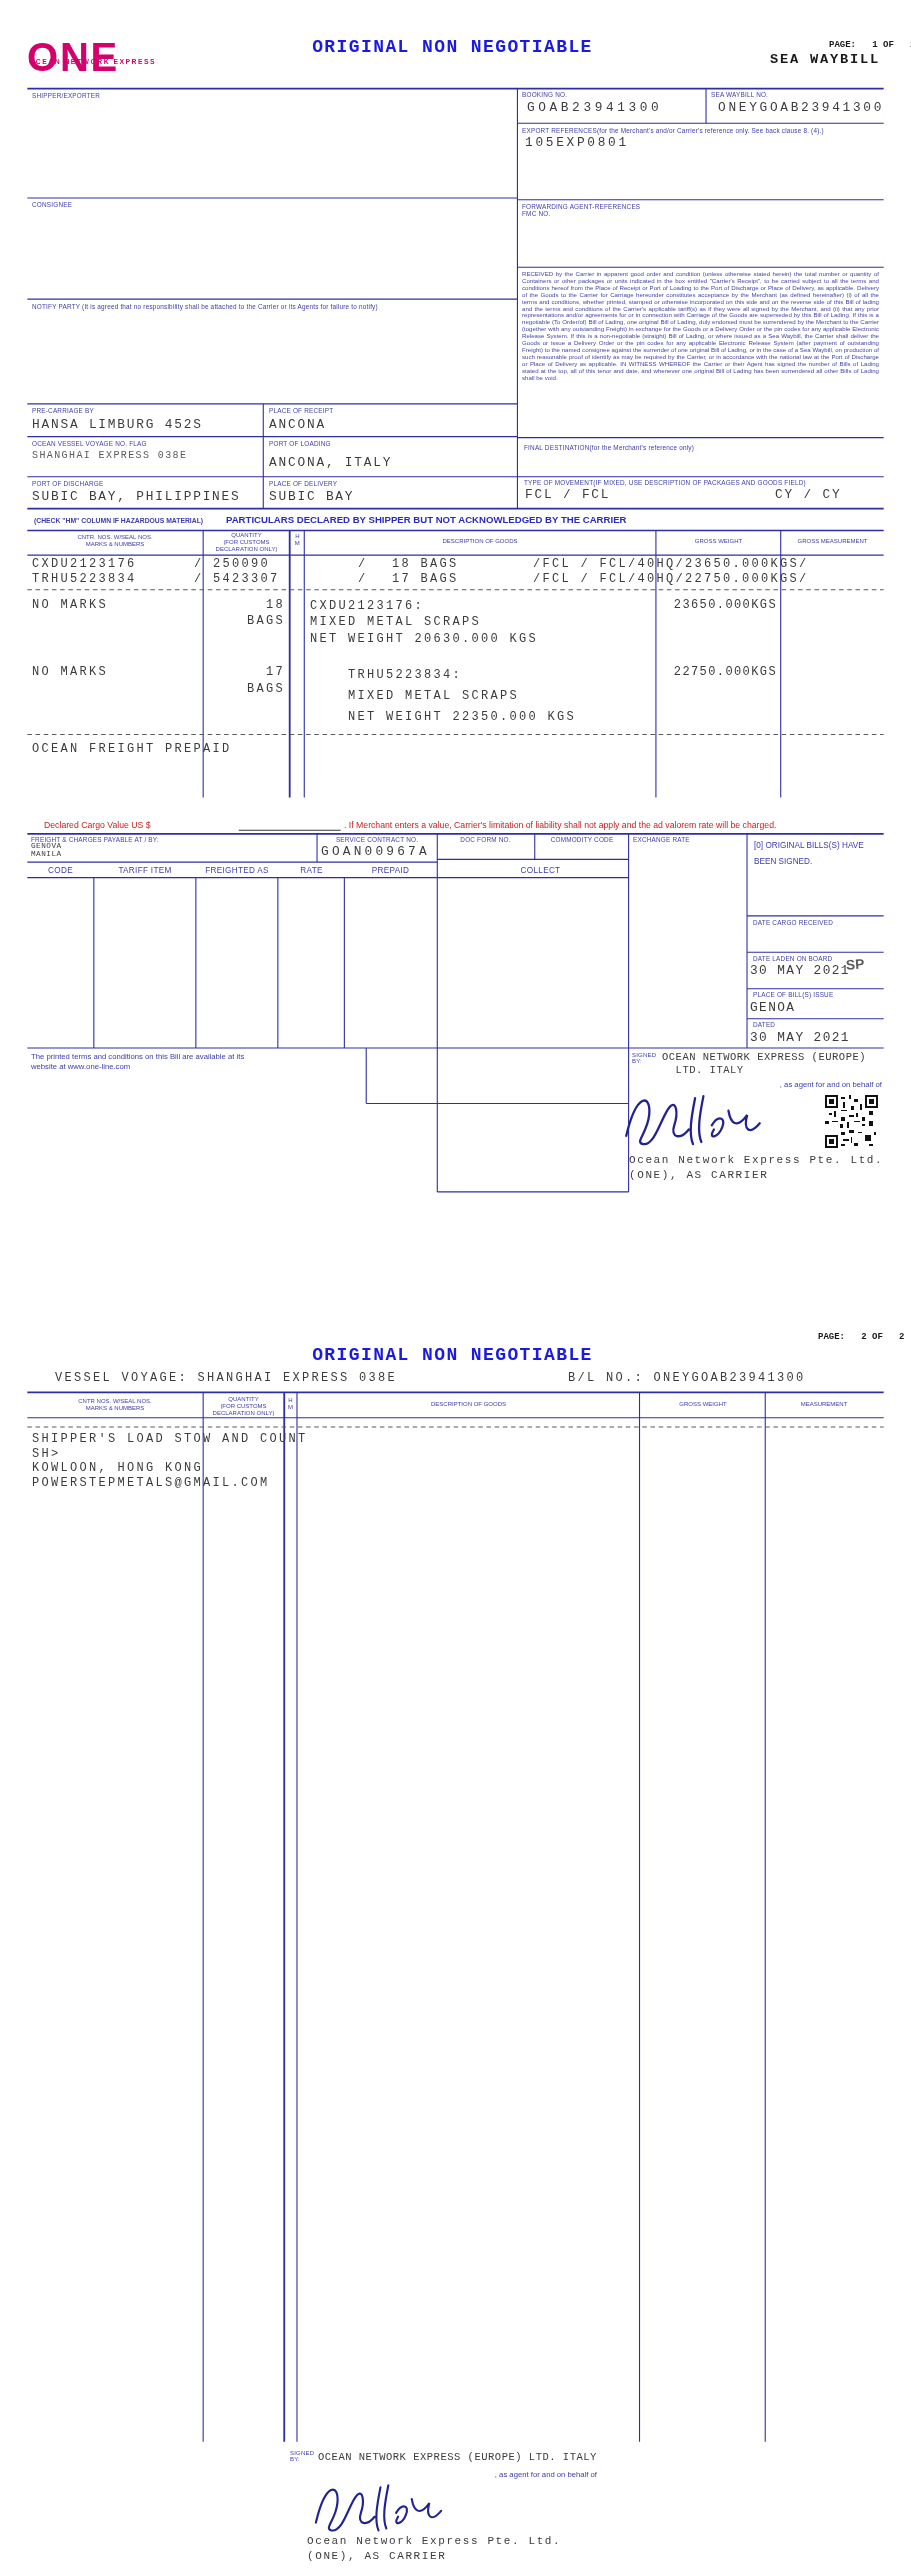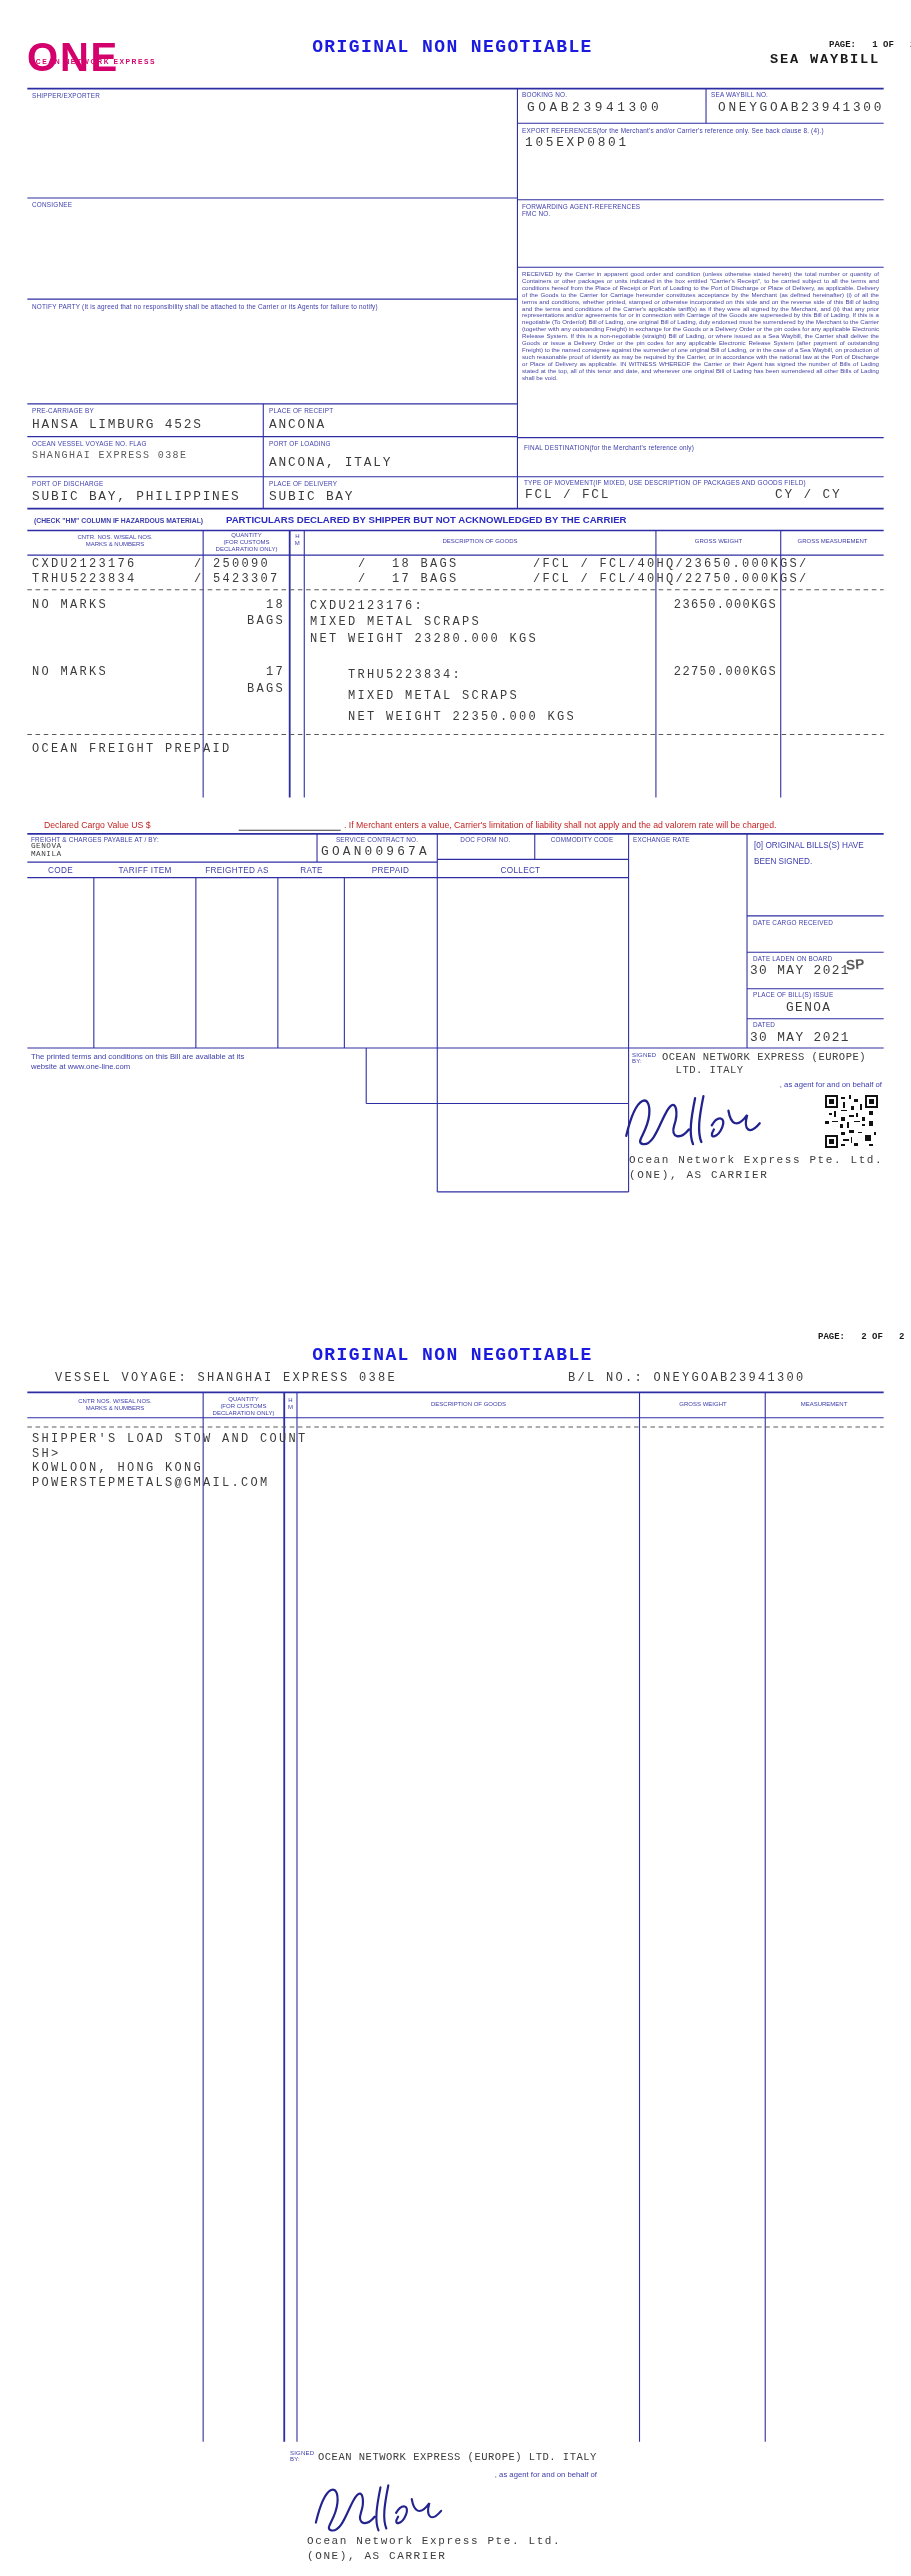"CXDU2123176:" div.abs { text: 23280.000 -> 20630.000 }
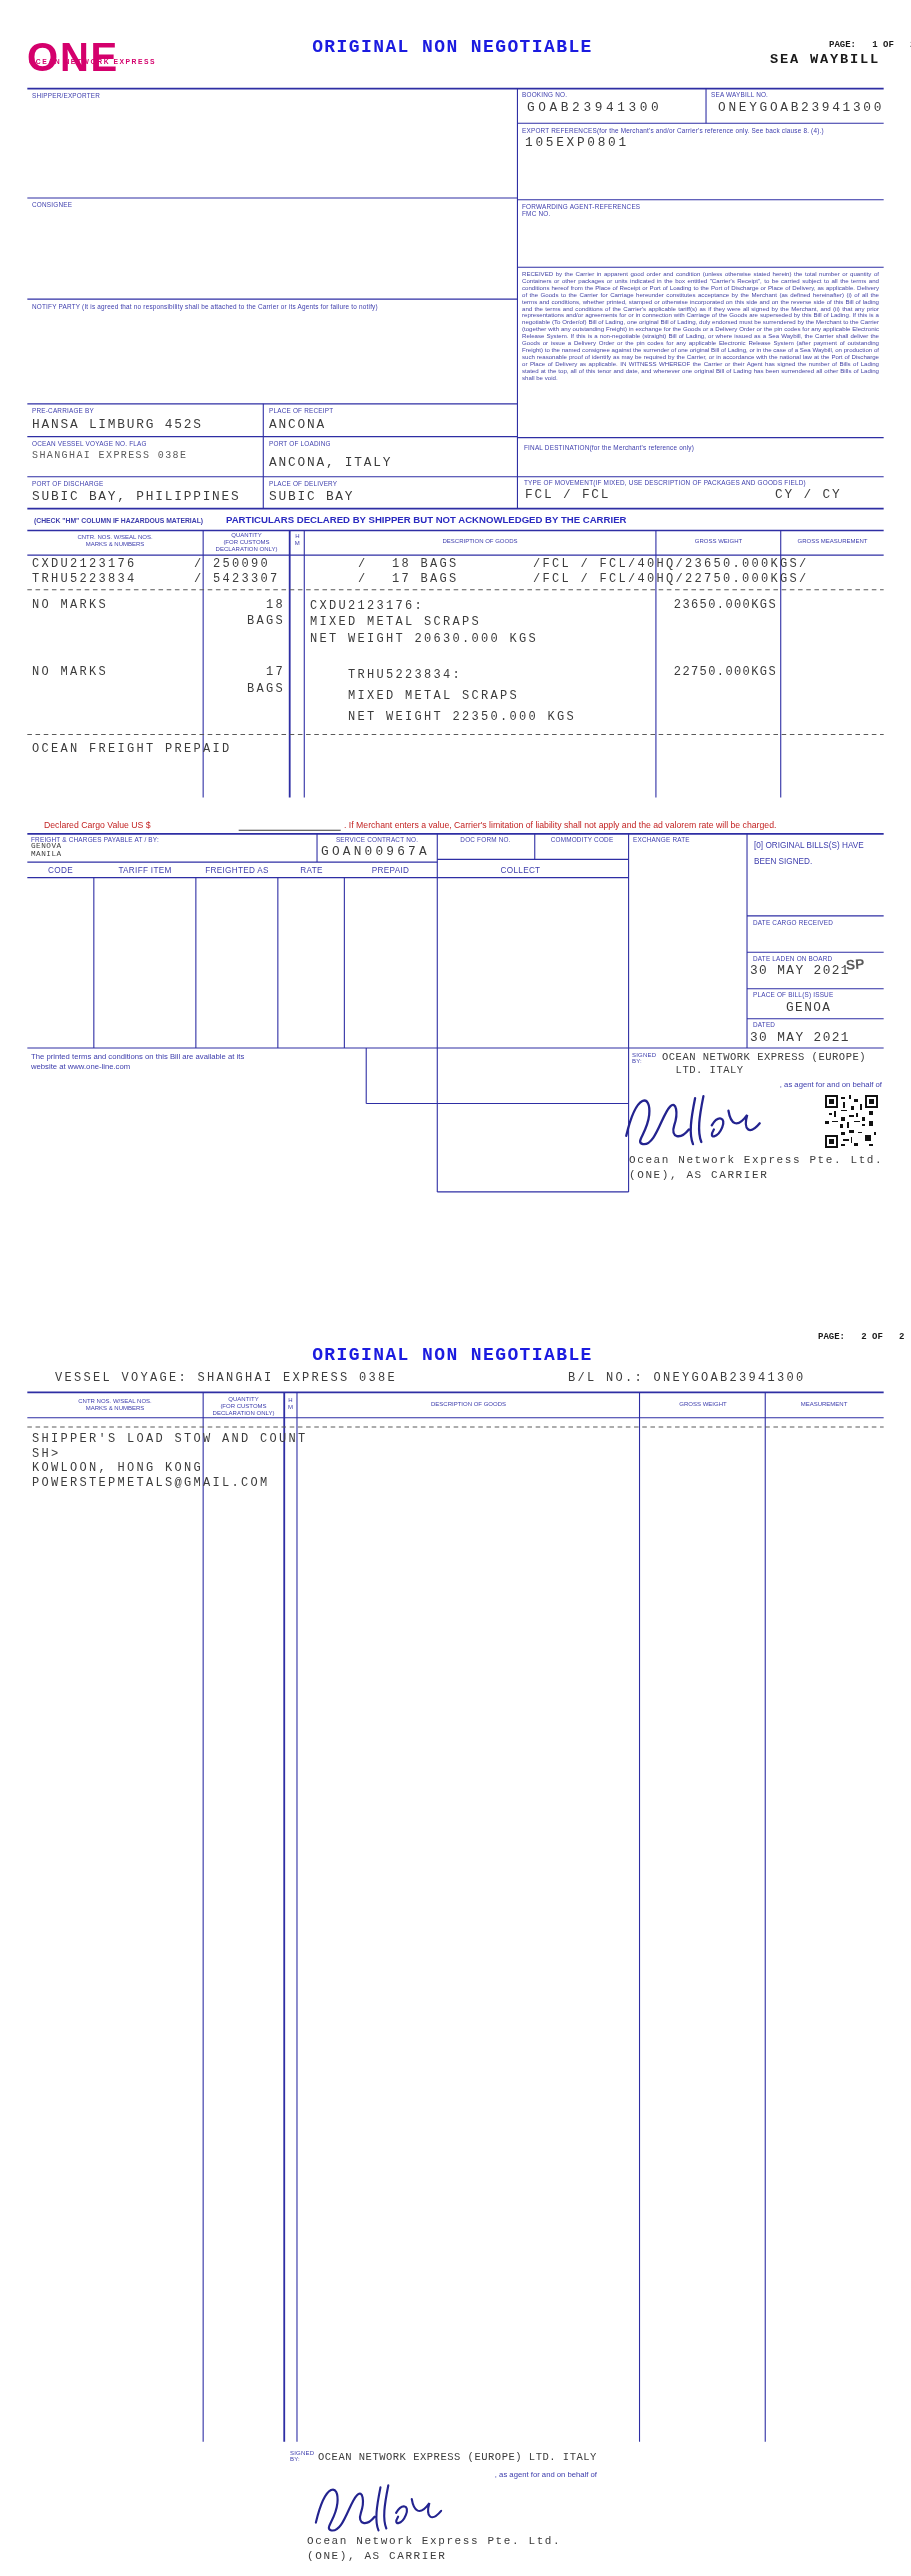"COLLECT" div.abs { left: 417px -> 437px }
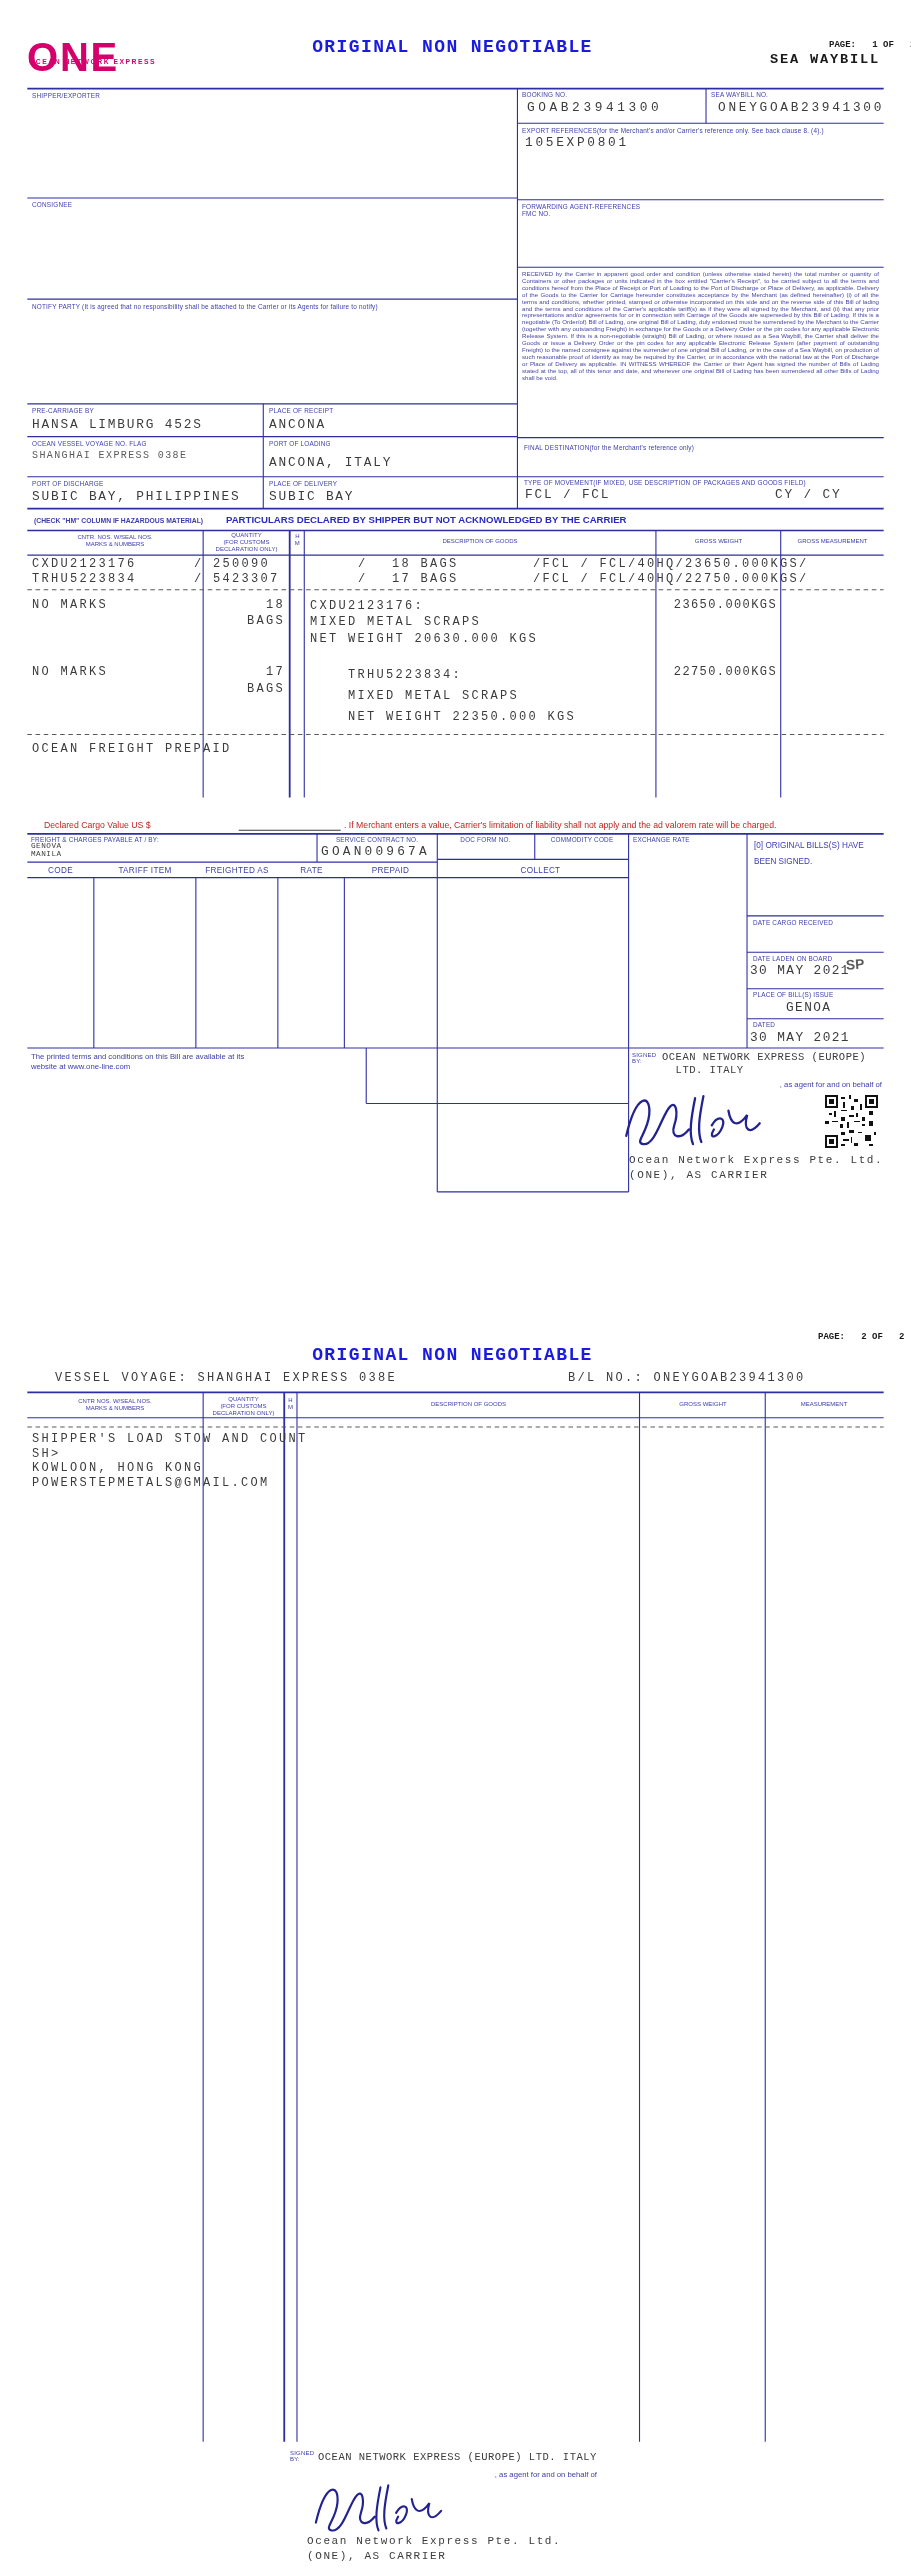"GENOA" div.abs { margin-left: 36px -> none }
